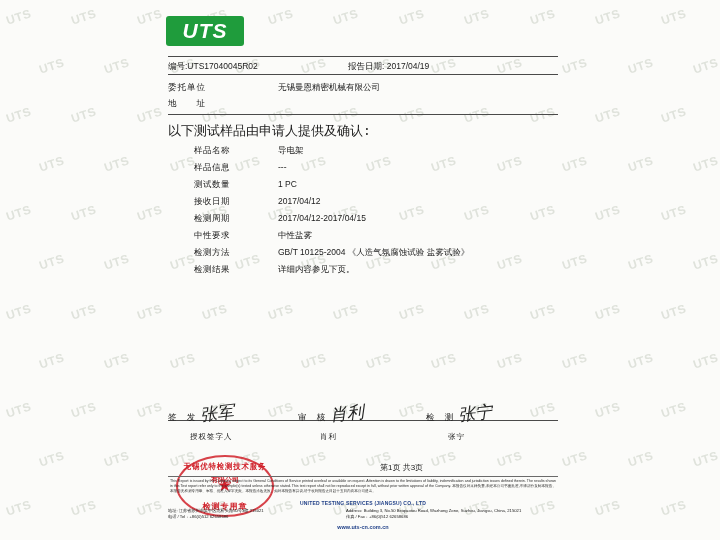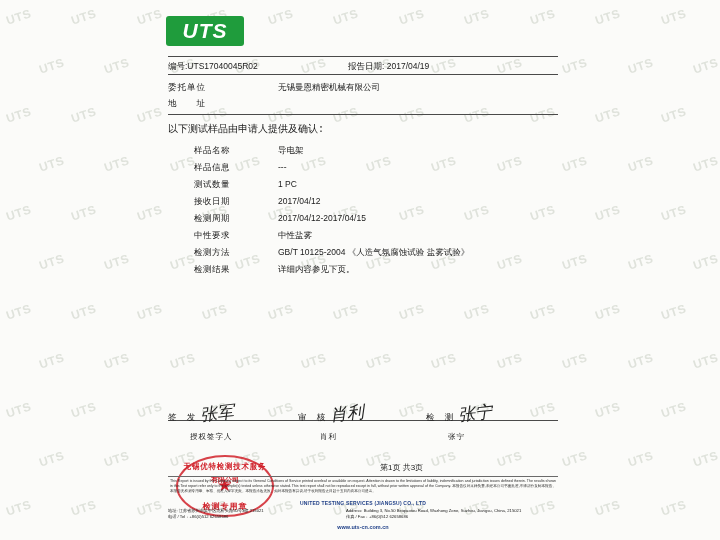"以下测试样品由申请人提供及确认:" .note { font-size: 10px -> 13px }
